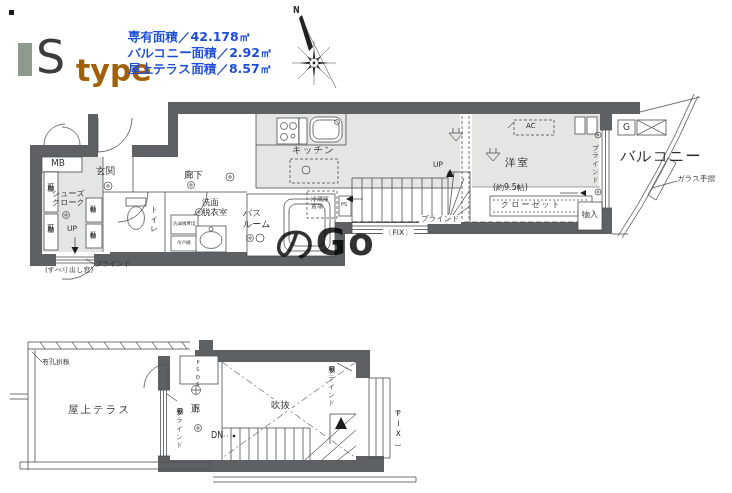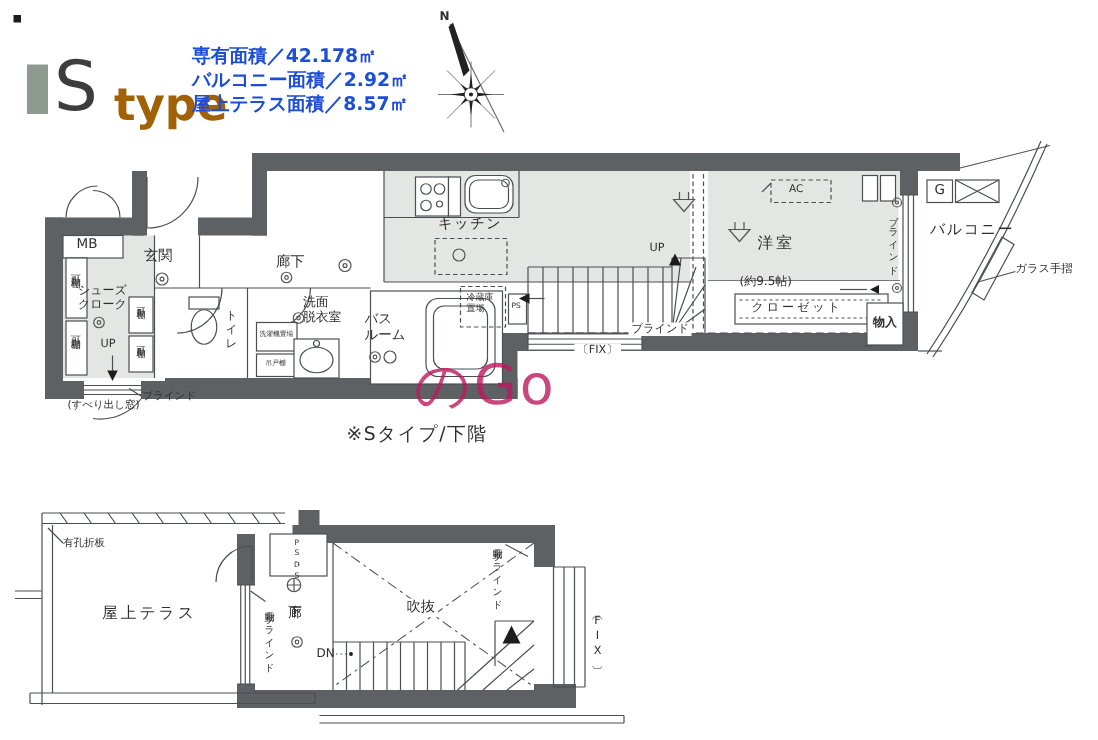"バルコニー" div.lbl { font-size: 10px -> 15px }
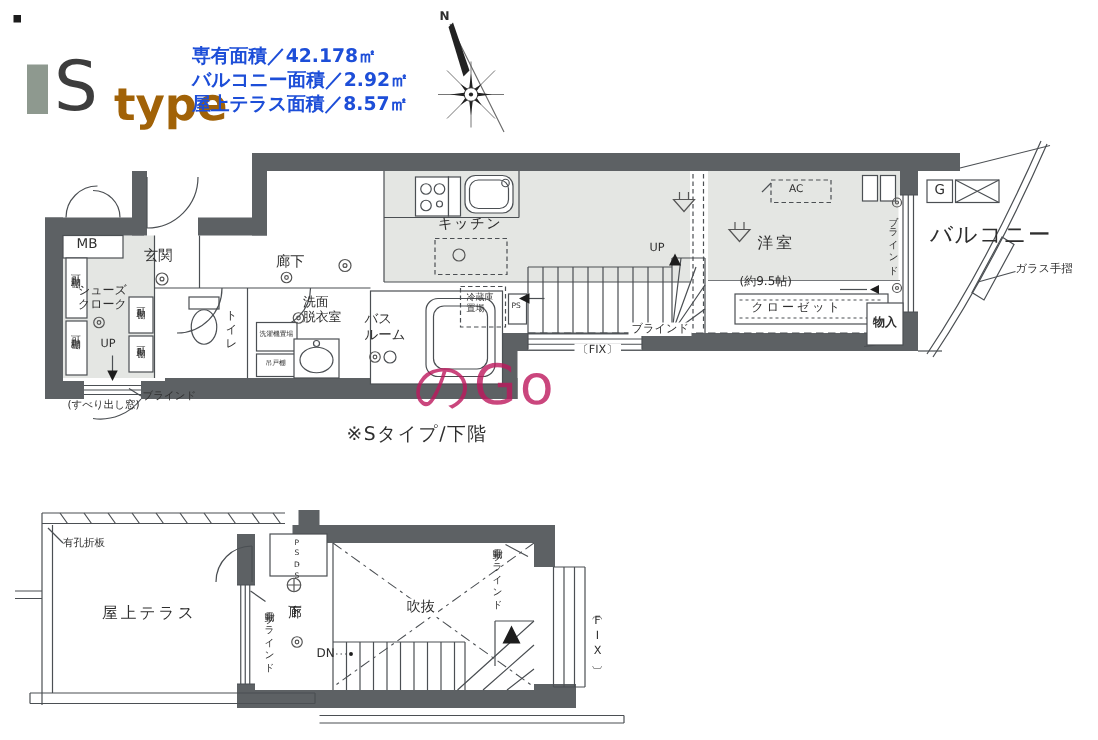"物入" div.lbl { font-weight: bold -> none }
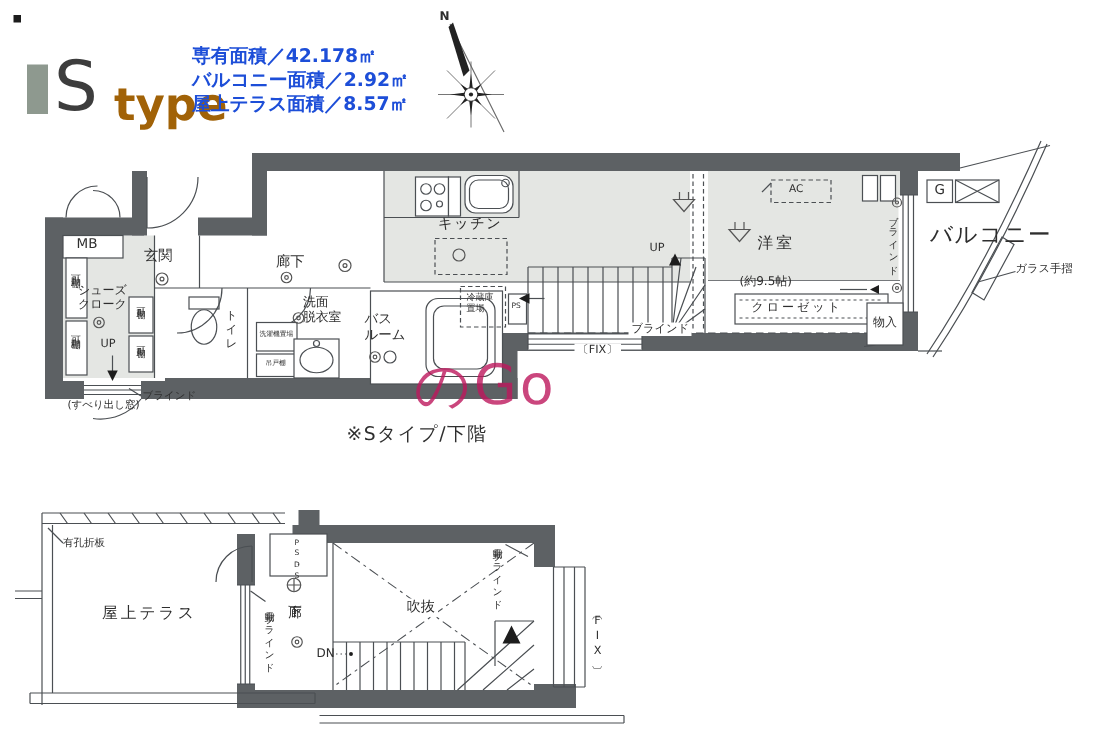"のGo" .wm { color: #be185d -> #000000; font-weight: normal -> bold; top: 232px -> 218px }
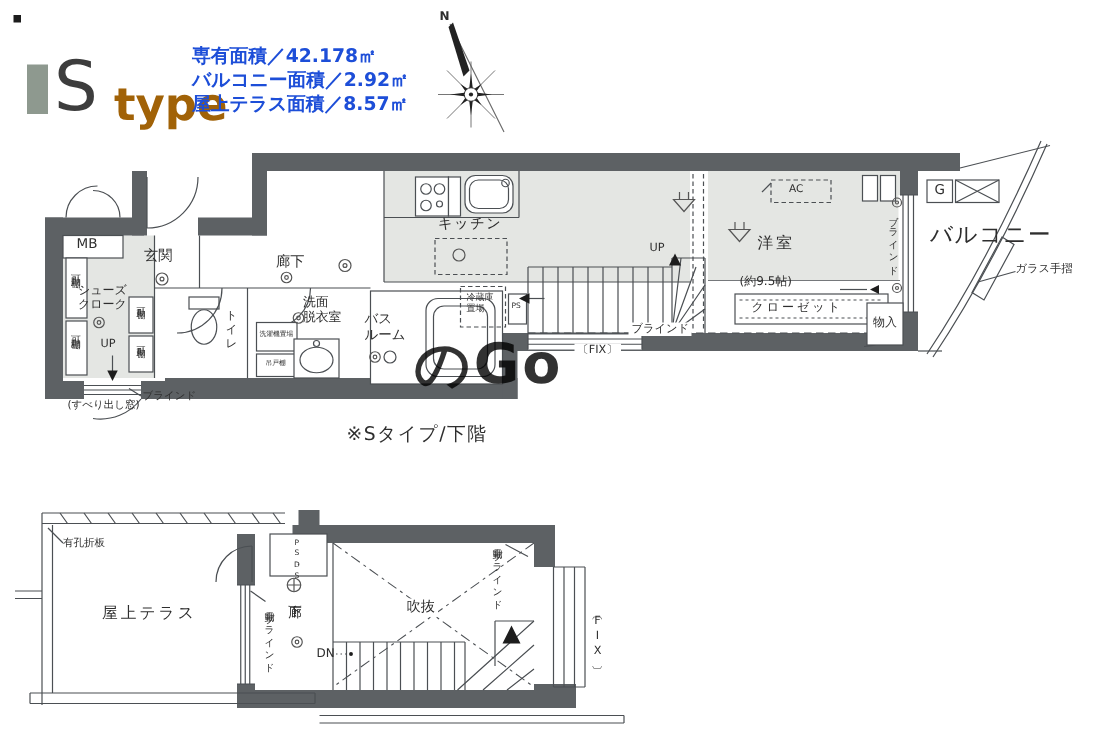"※Sタイプ/下階" div.caption { html: <div>※Sタイプ/下階</div> -> none }
